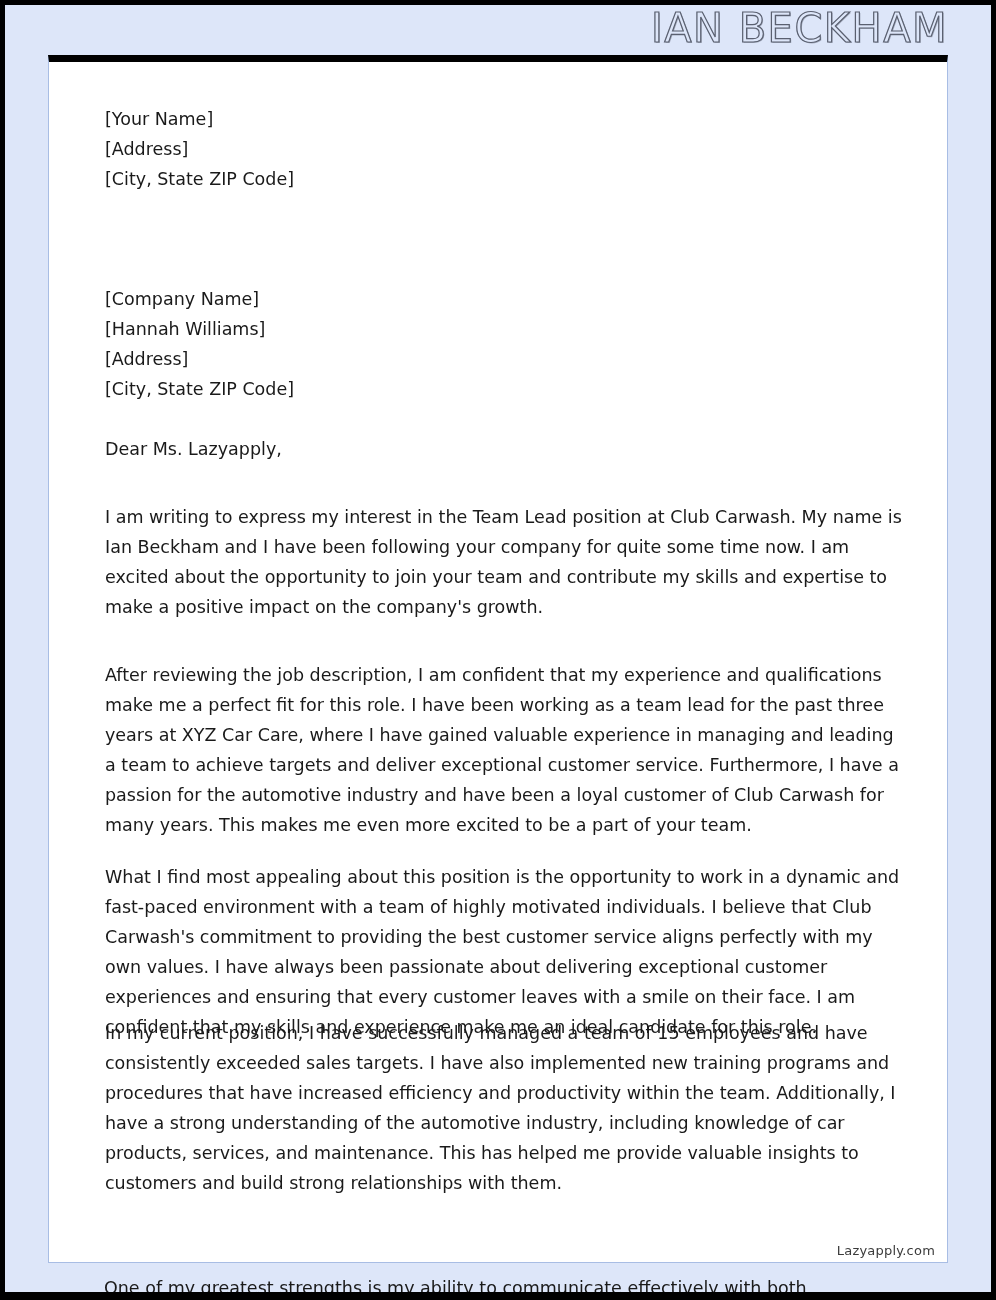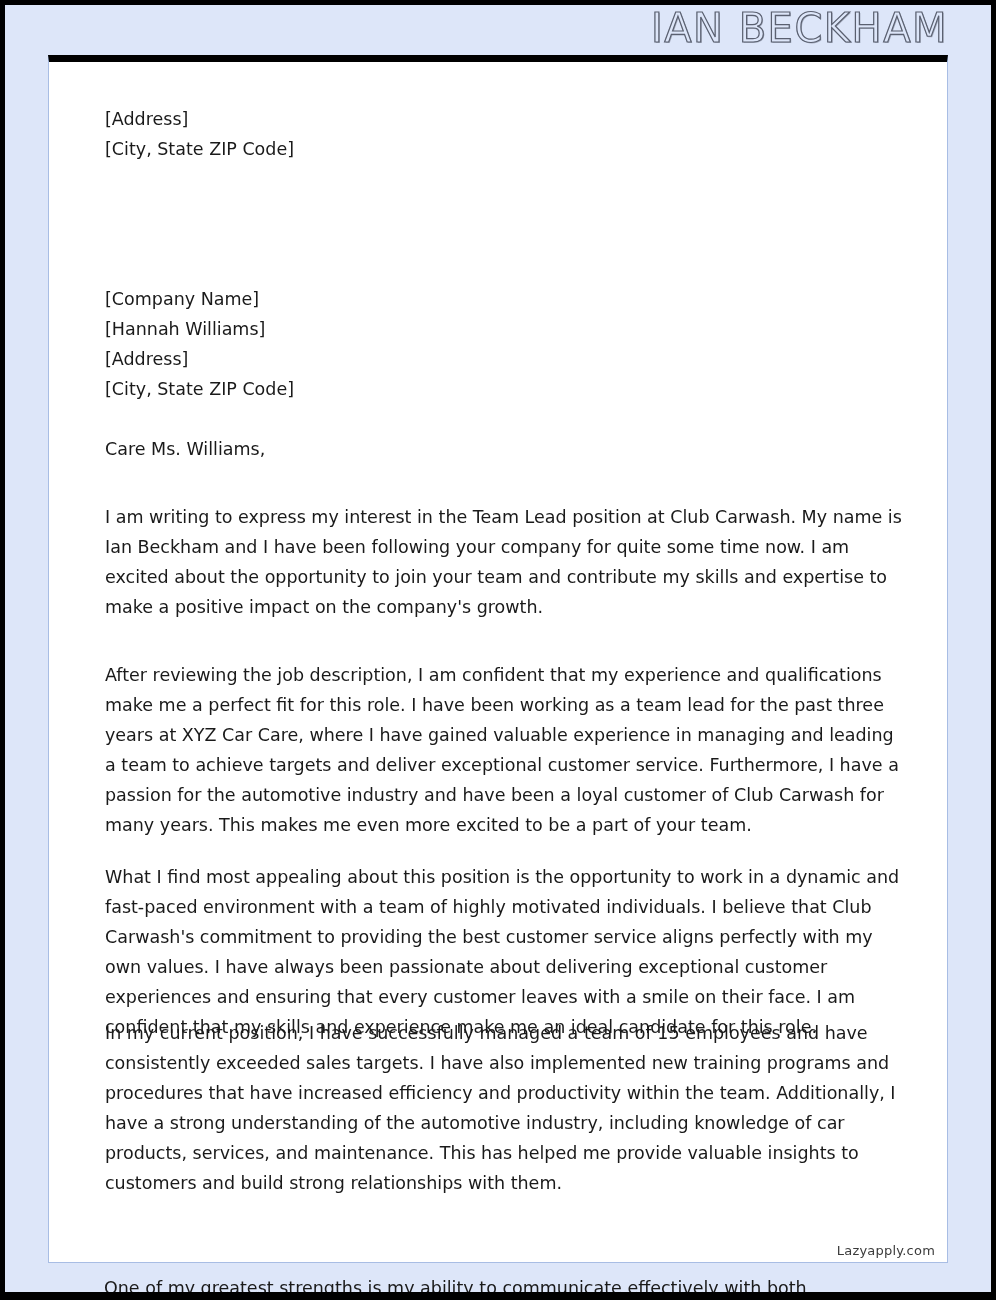"[Your Name]" div.addr-line { html: none -> <div>[Your Name]</div> }
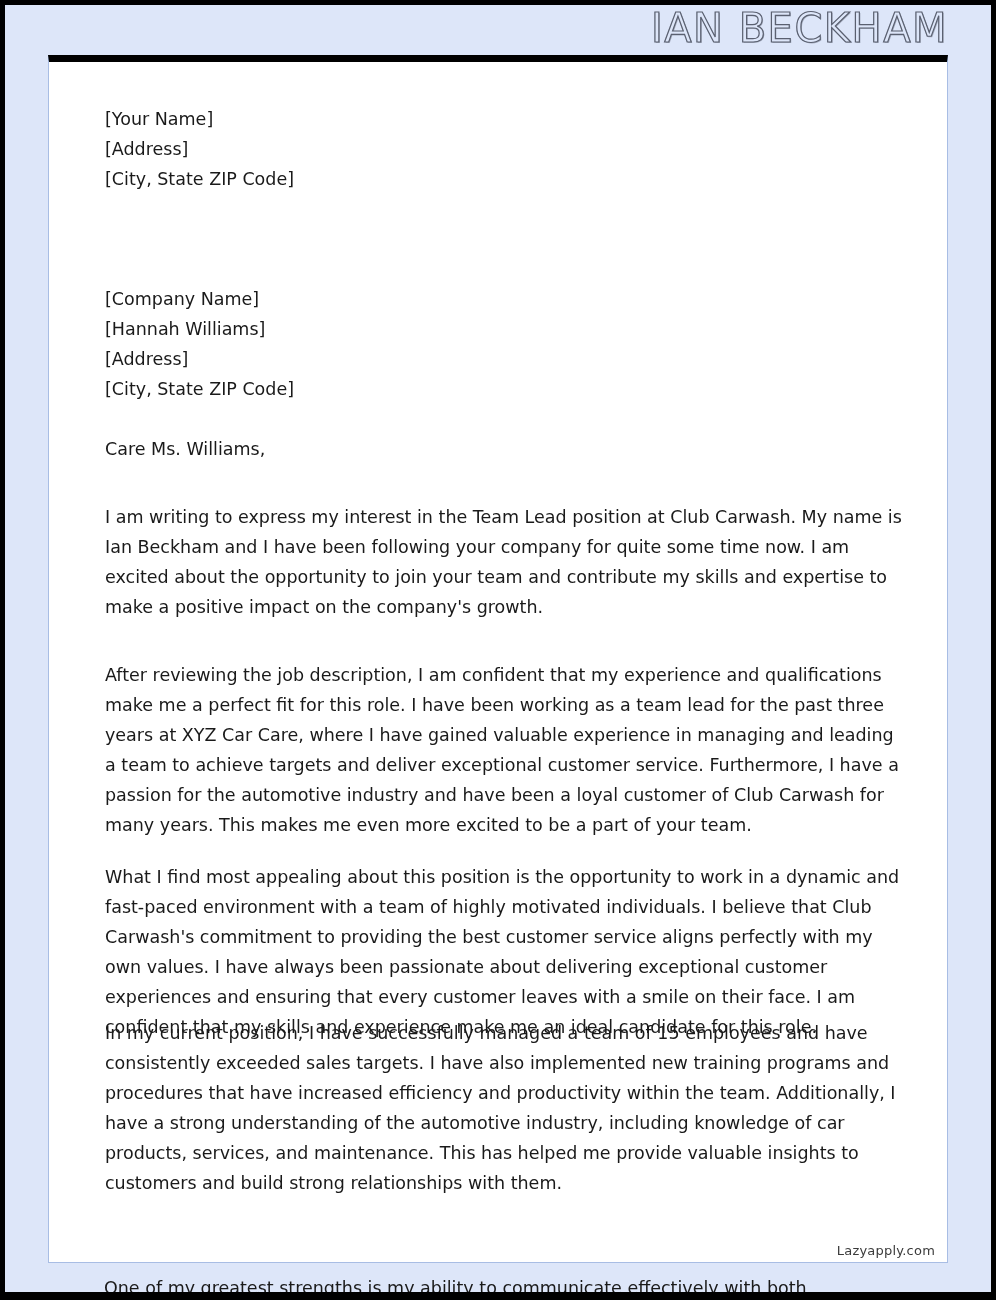"Care Ms. Williams," div.salutation { text: Care Ms. Williams -> Dear Ms. Lazyapply }
